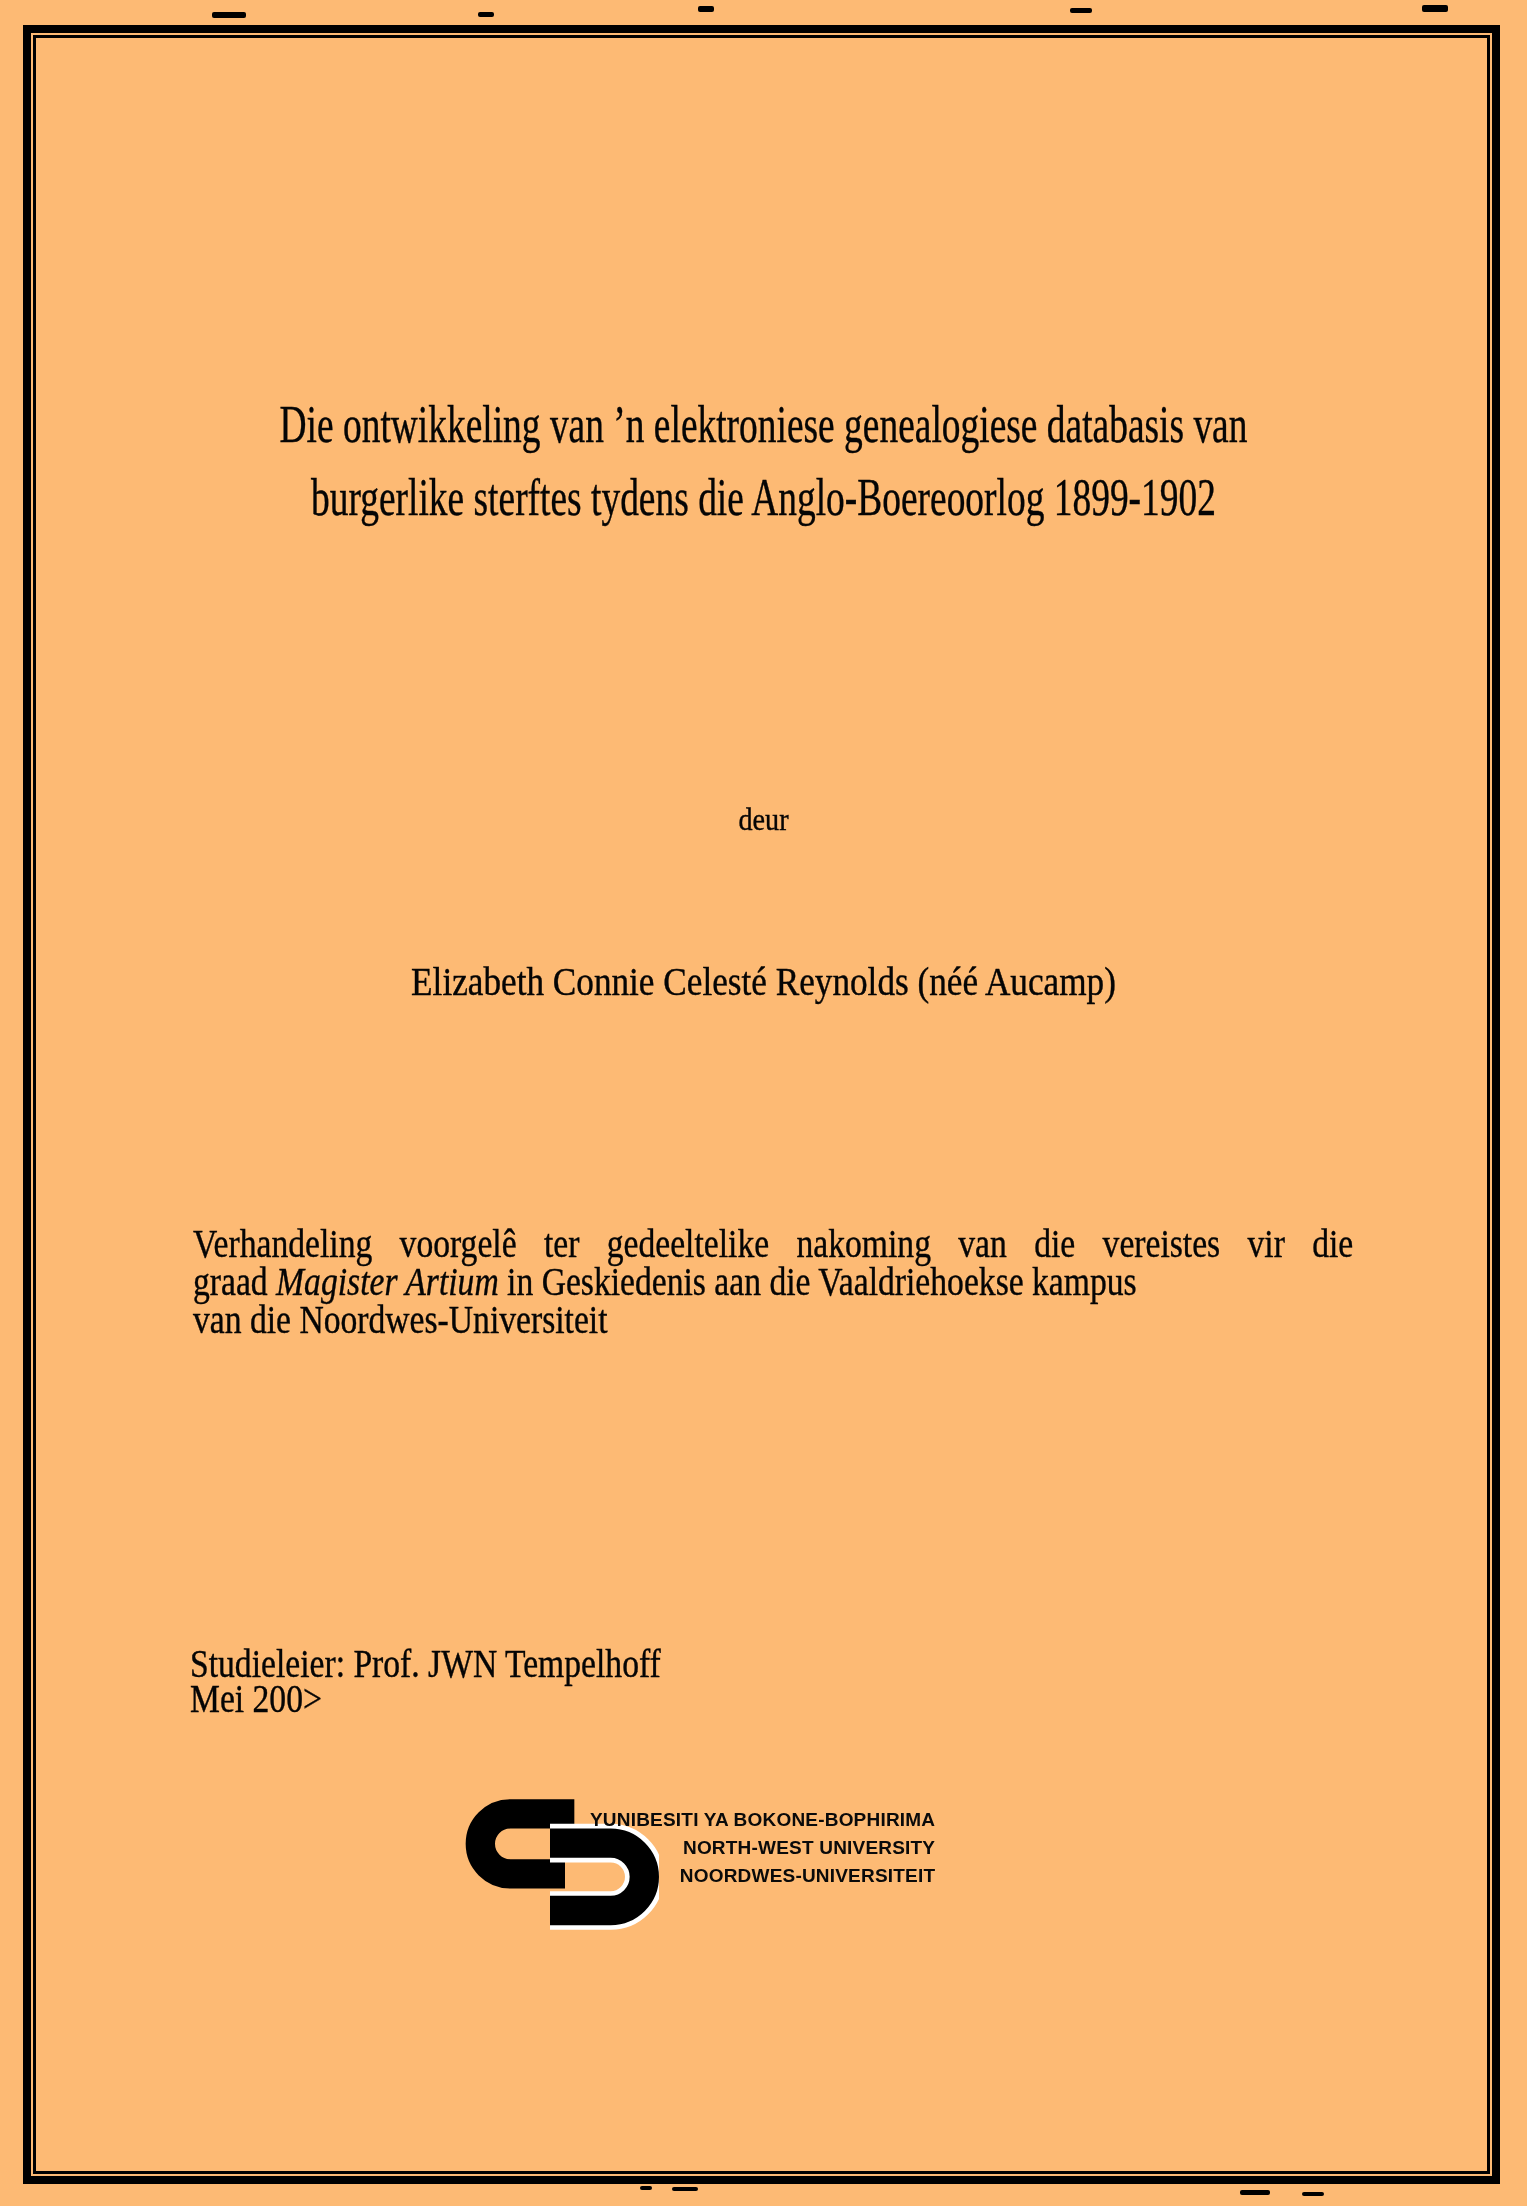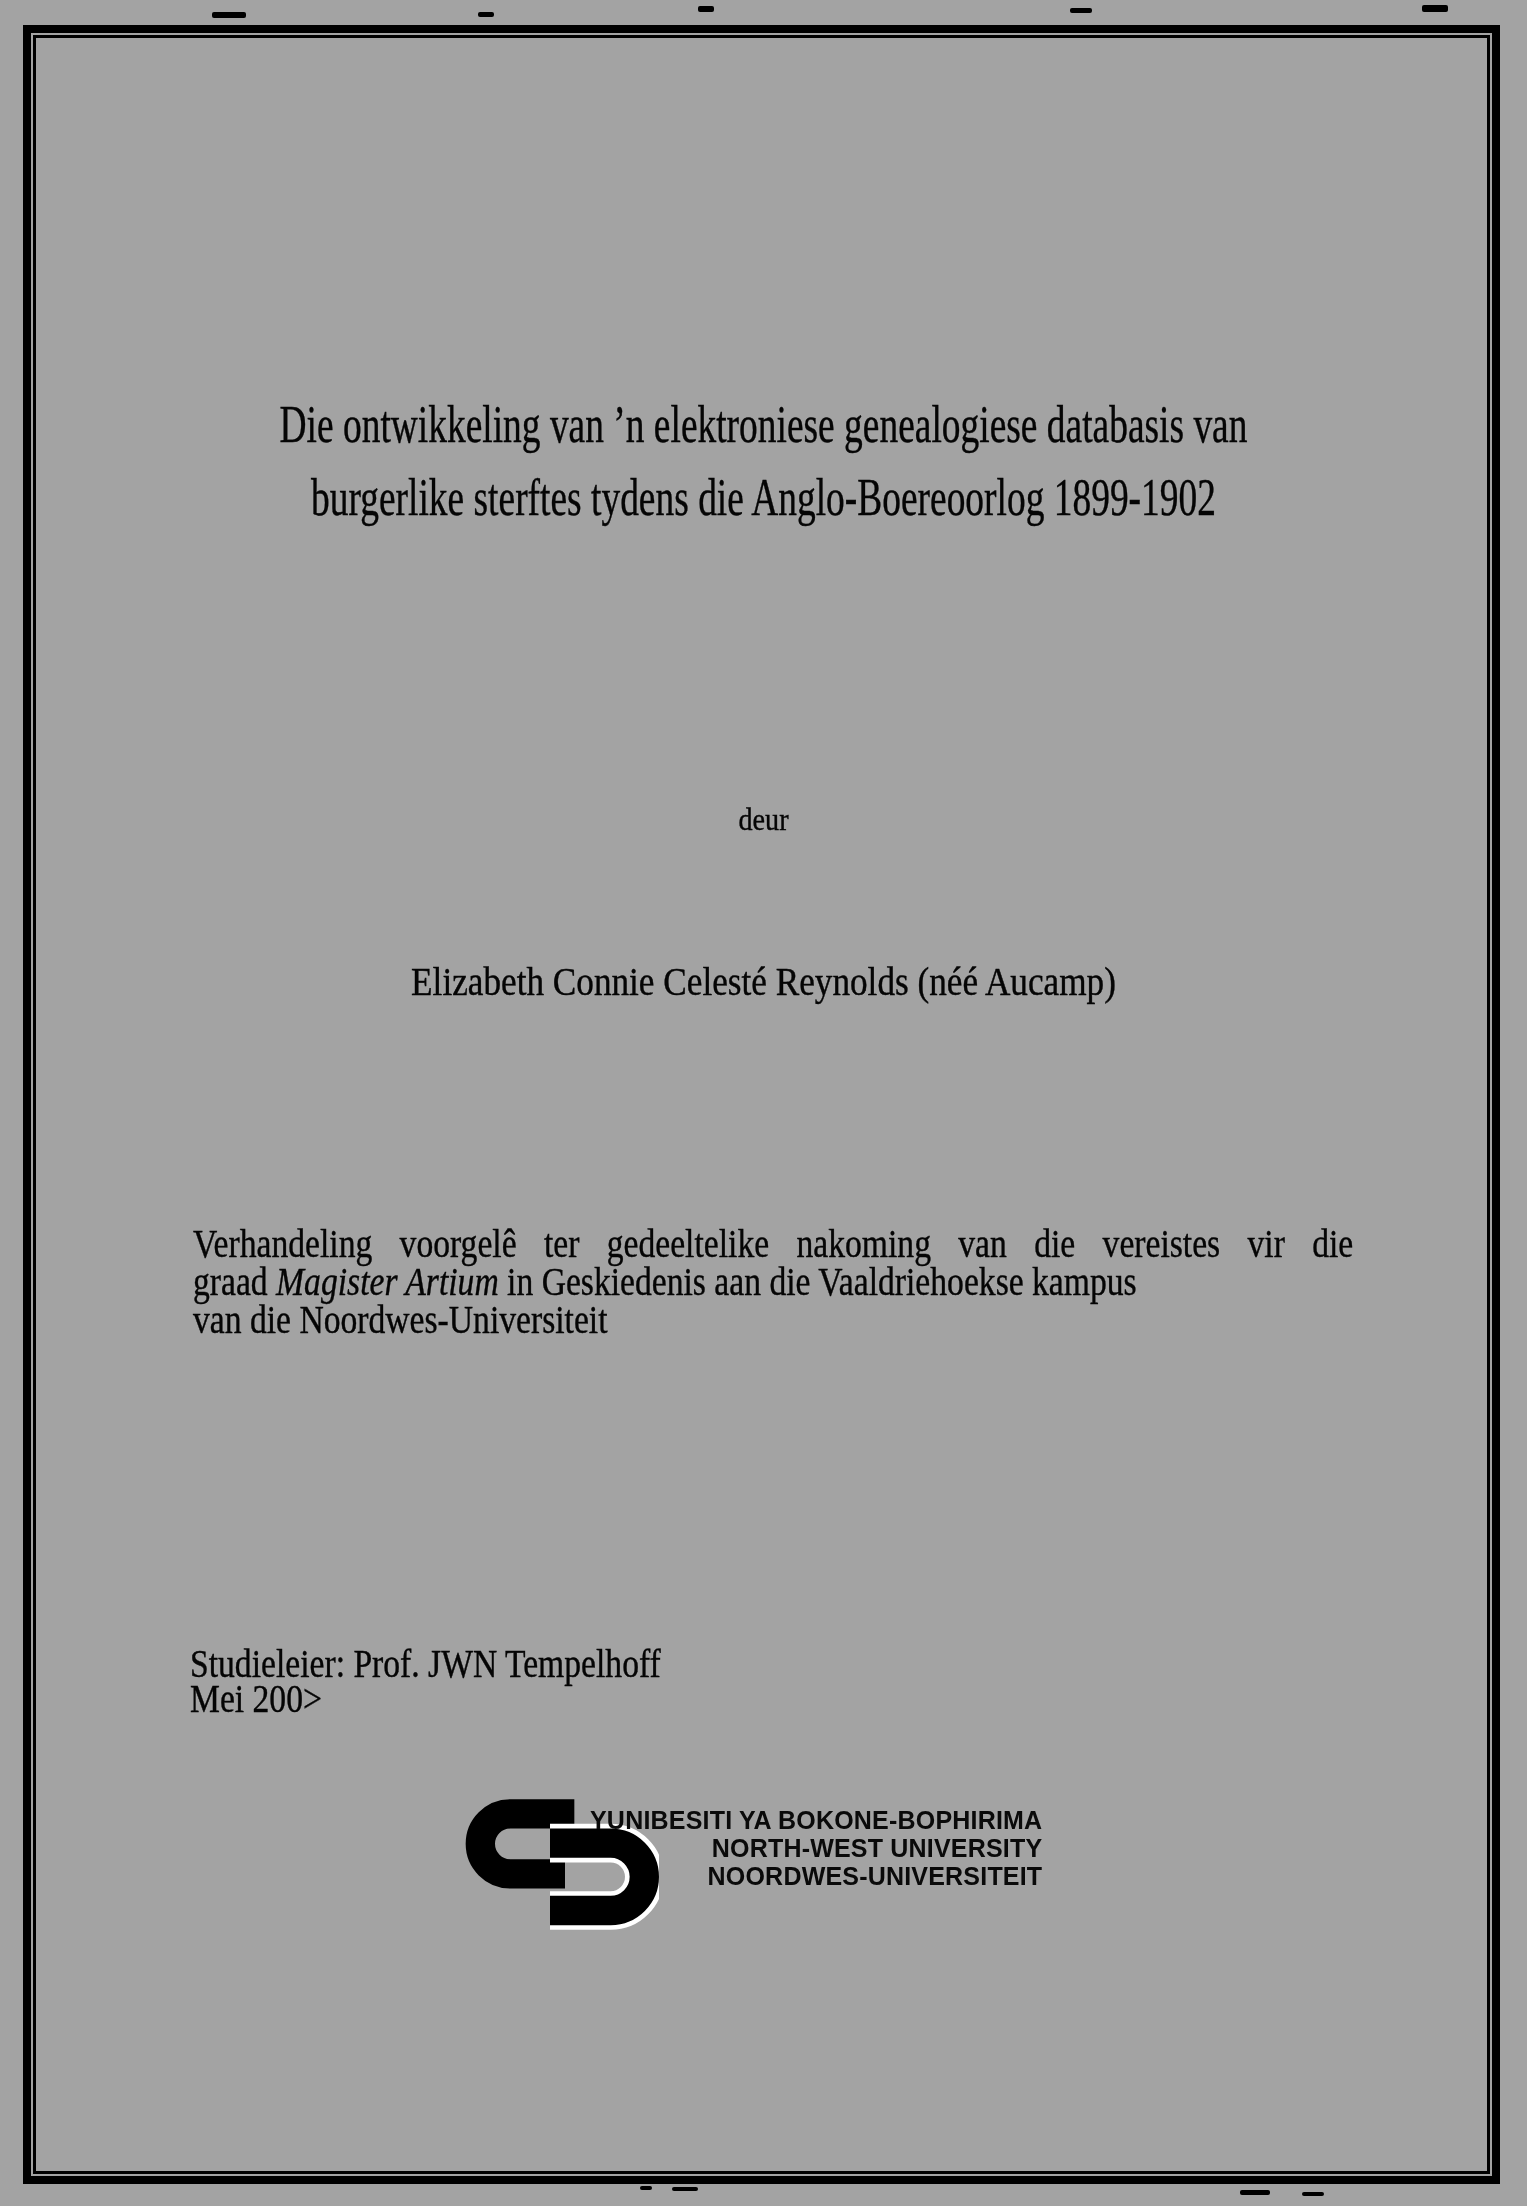"Die ontwikkeling van ’n elektroniese" .page { background: #a3a3a3 -> #fdba74 }
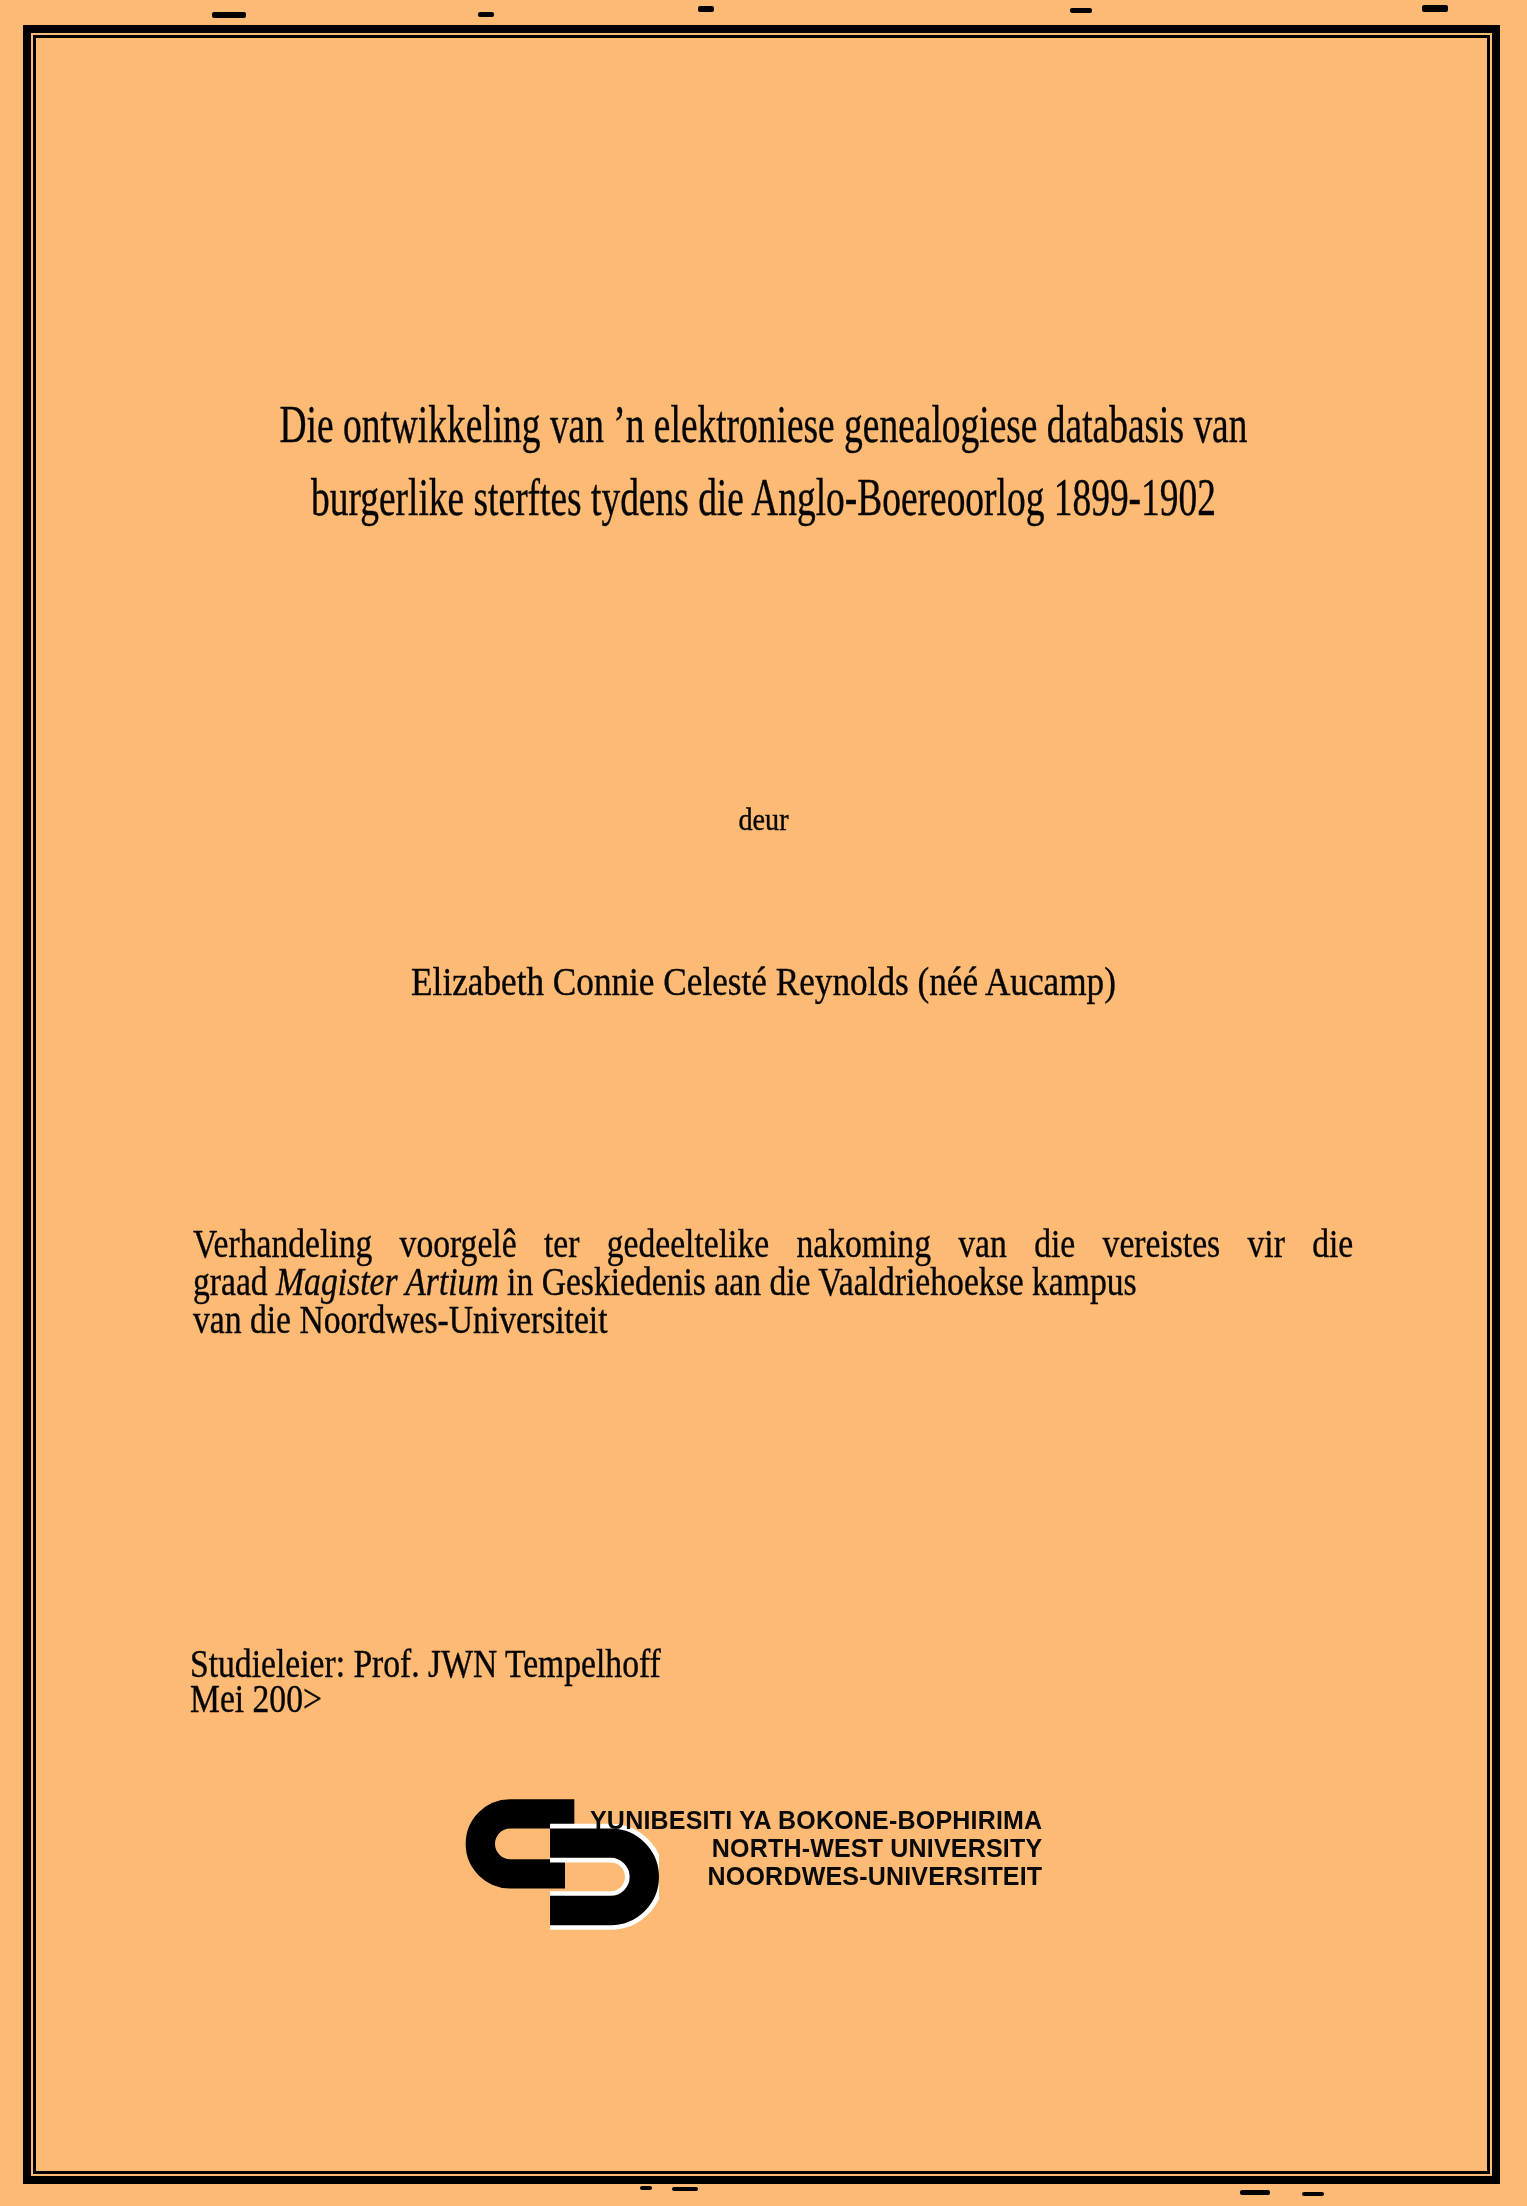"YUNIBESITI YA BOKONE-BOPHIRIMA" .logo-text { font-size: 25px -> 19px }
